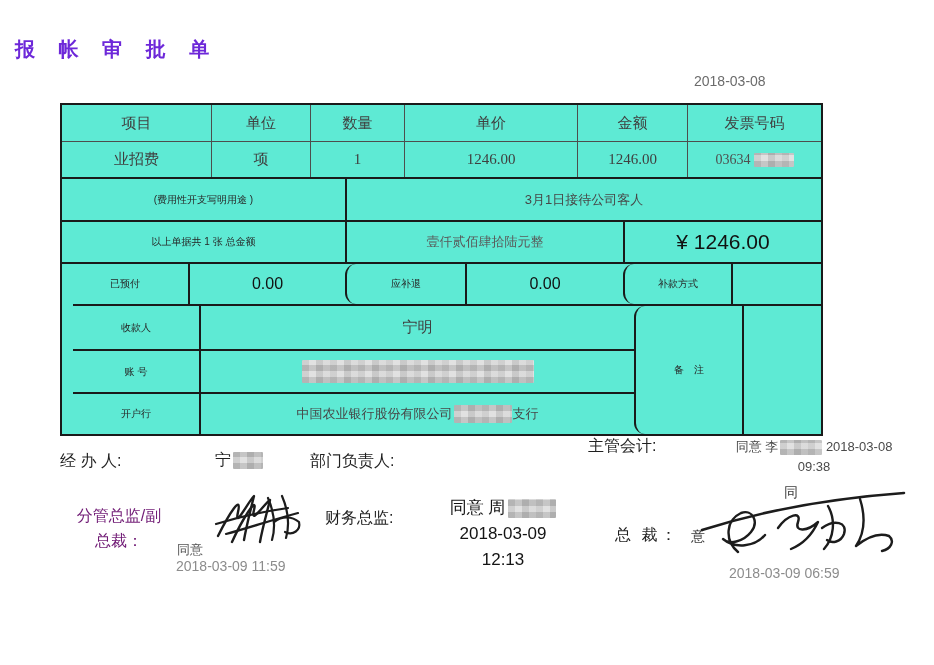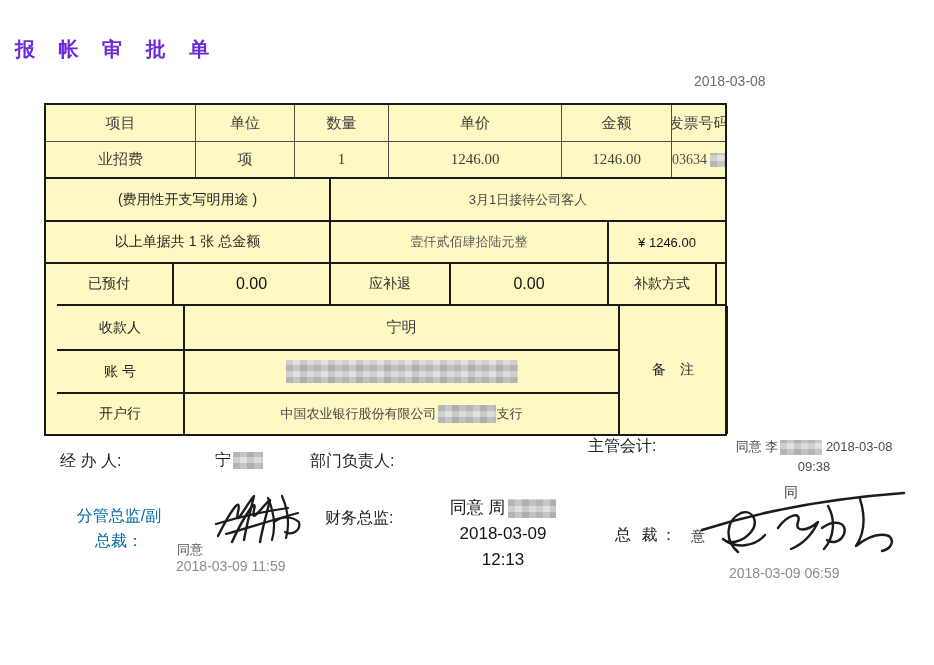"项目" .bill-table { background: #fef9c3 -> #5eead4; left: 44px -> 60px; width: 683px -> 763px }
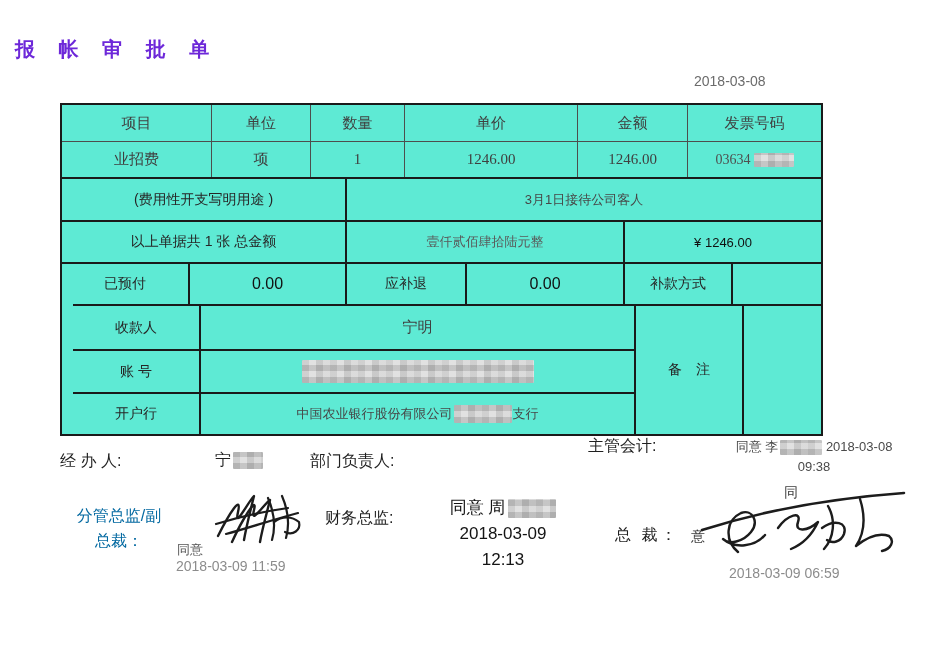"(费用性开支写明用途 )" .t-label { border-radius: none -> 11px; font-size: 14px -> 10px }
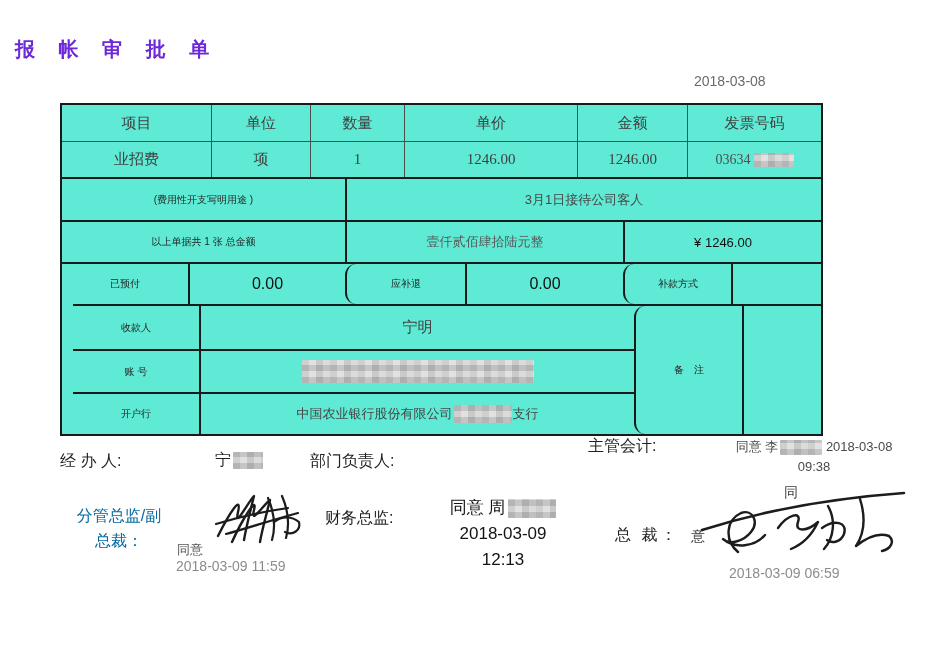"¥ 1246.00" .t-big { font-size: 13px -> 21px }
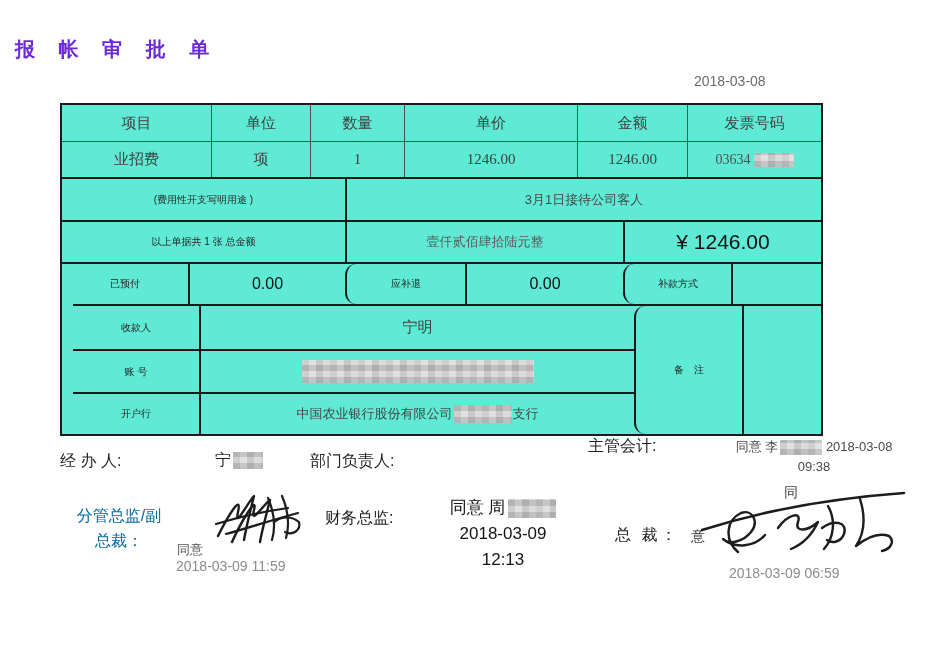"分管总监/副" .vp-label { color: #0369a1 -> #701a75 }
